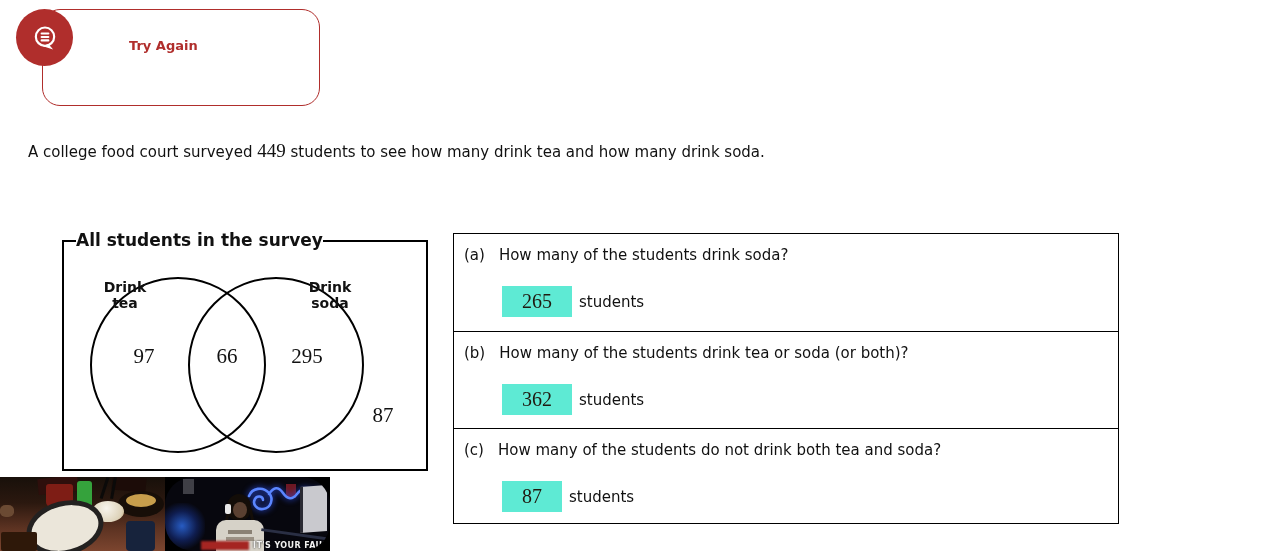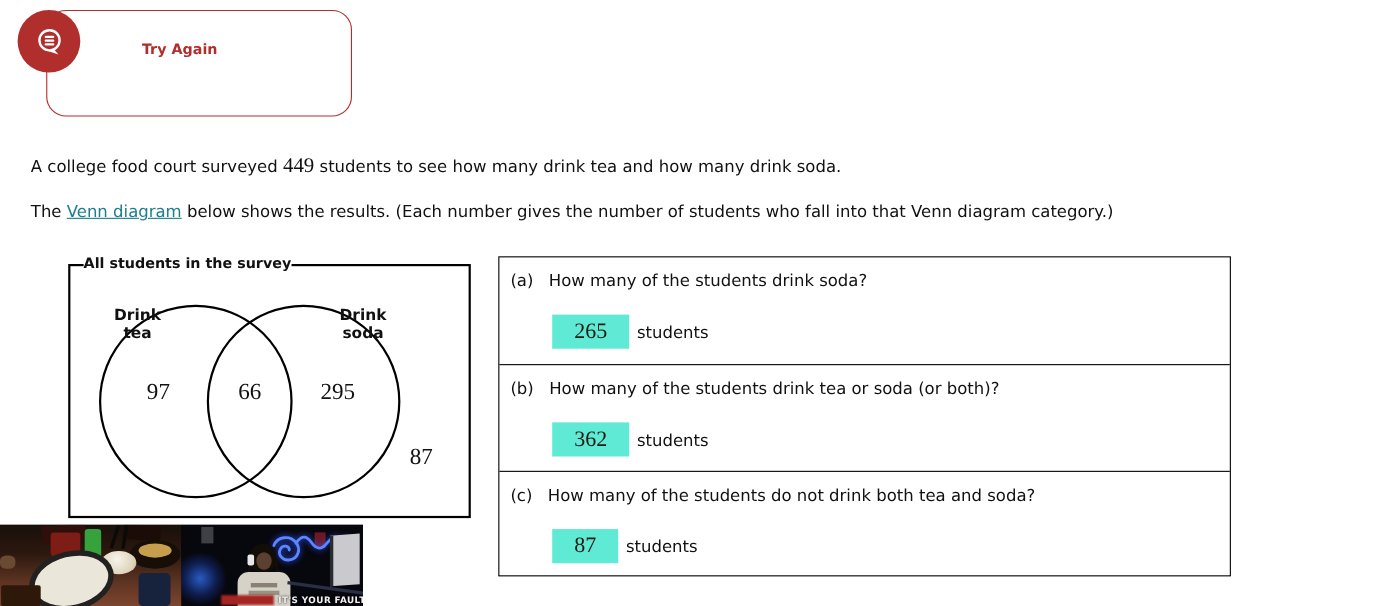"The Venn diagram below shows" div.p2 { html: <div> <span>The</span> <span>Venn diagram</span> <span>below shows the results. (Each number gives the number of students who fall into that Venn diagram category.)</span> </div> -> none }
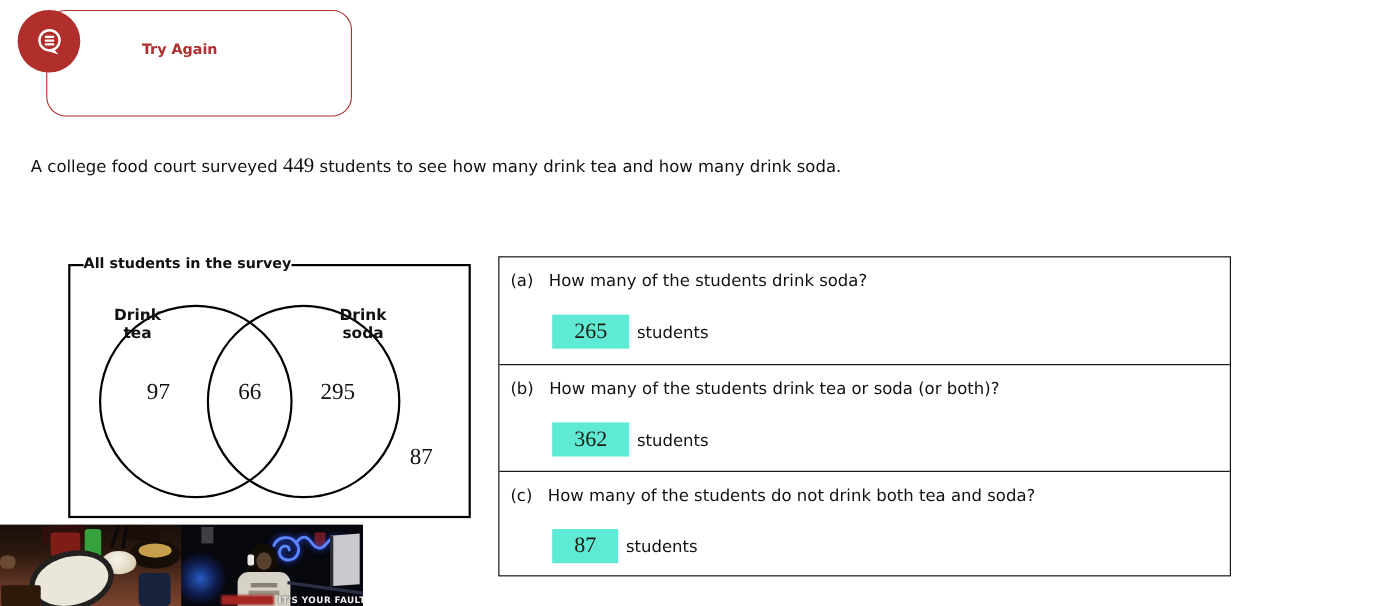"All students in the survey" .venn-title { font-size: 13px -> 17px }
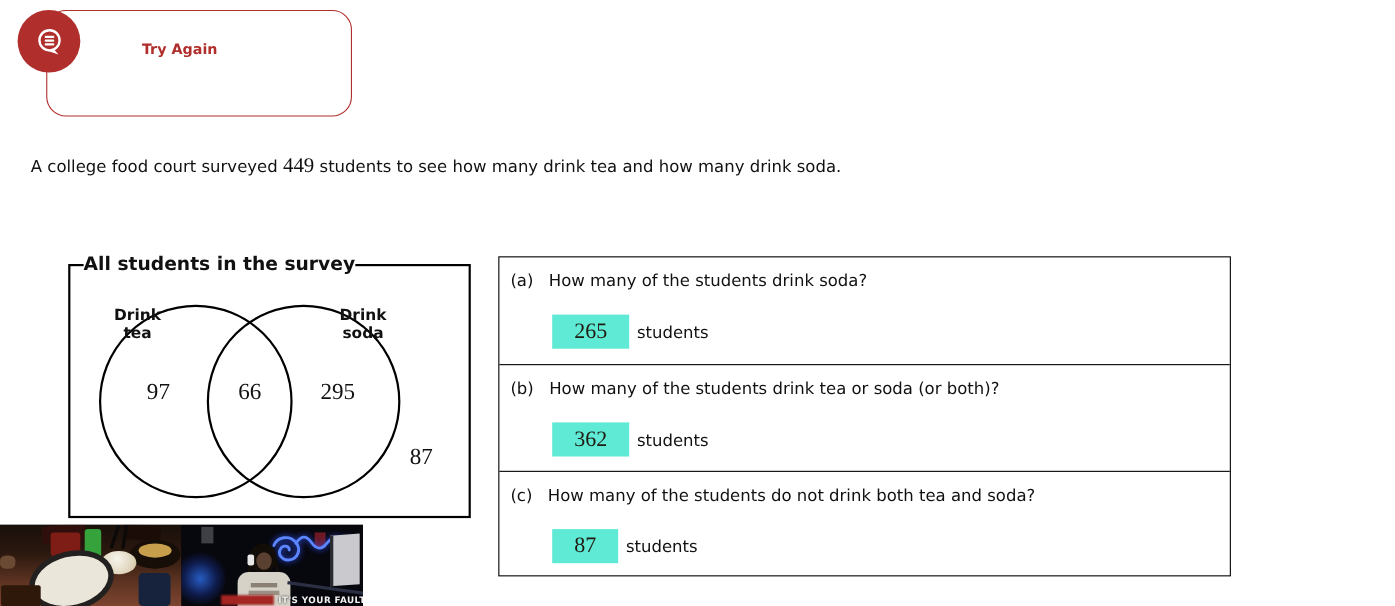"IT'S YOUR FAULT" .v-right { border-radius: none -> 28px }
